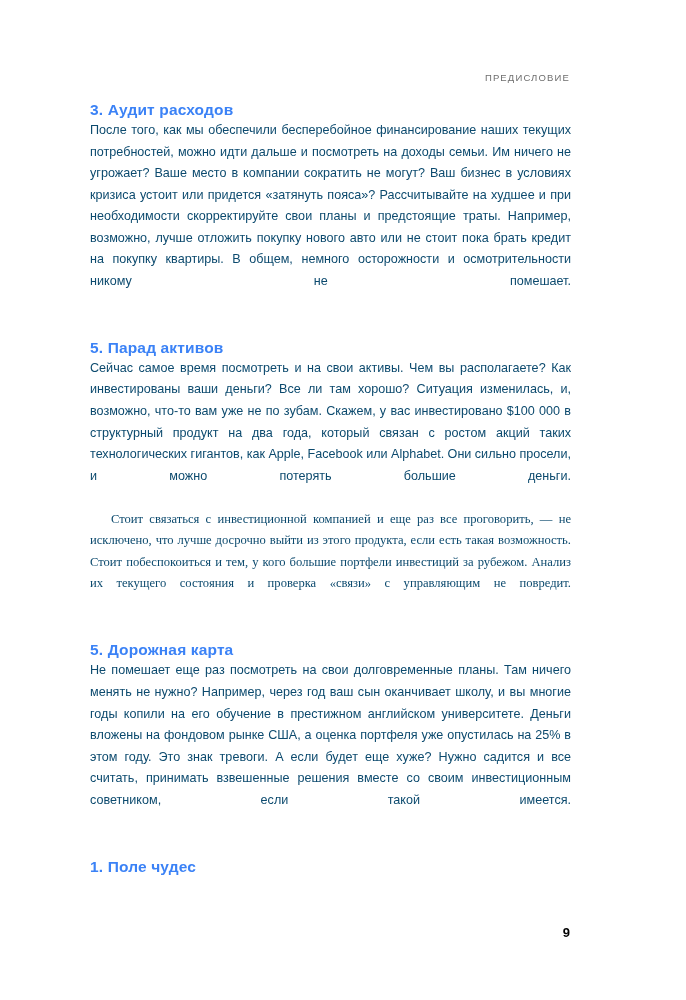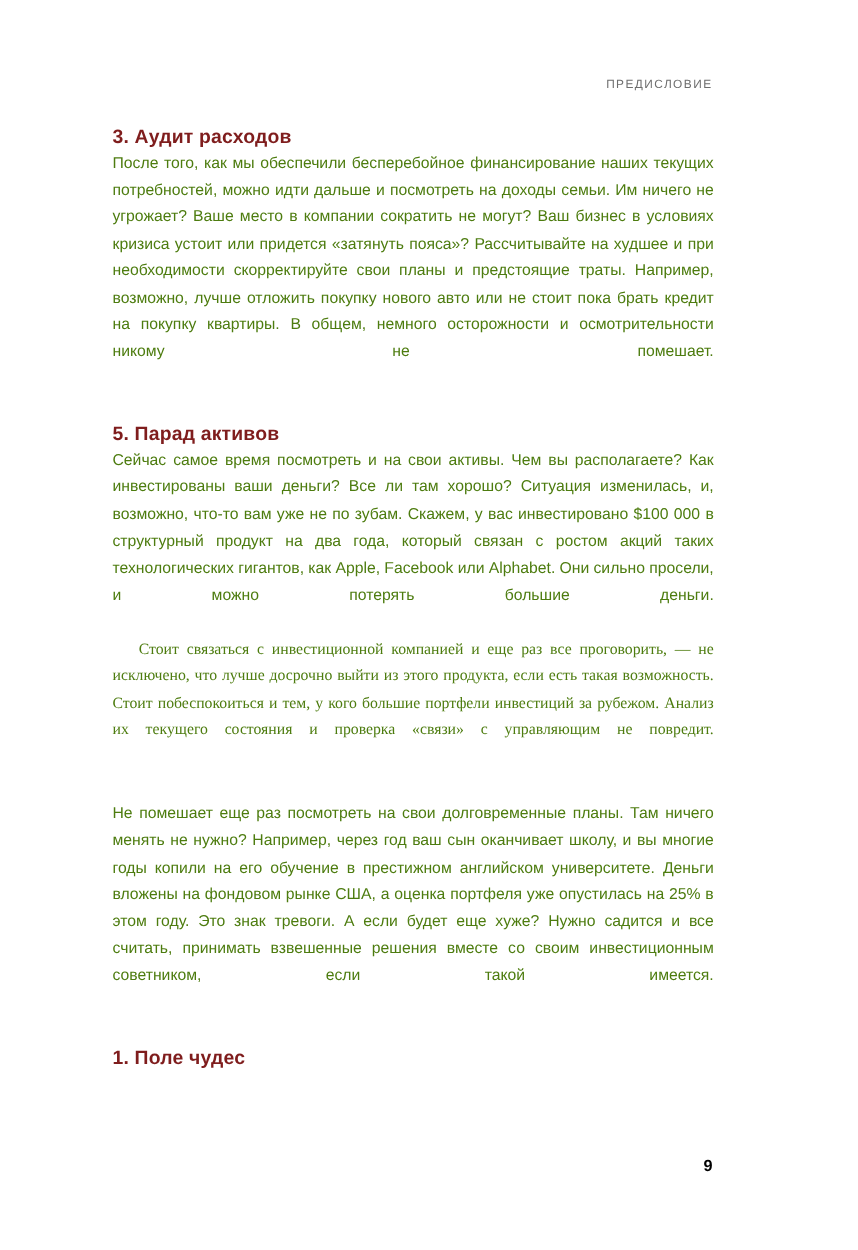"ПРЕДИСЛОВИЕ" .running-head { top: 62px -> 72px }
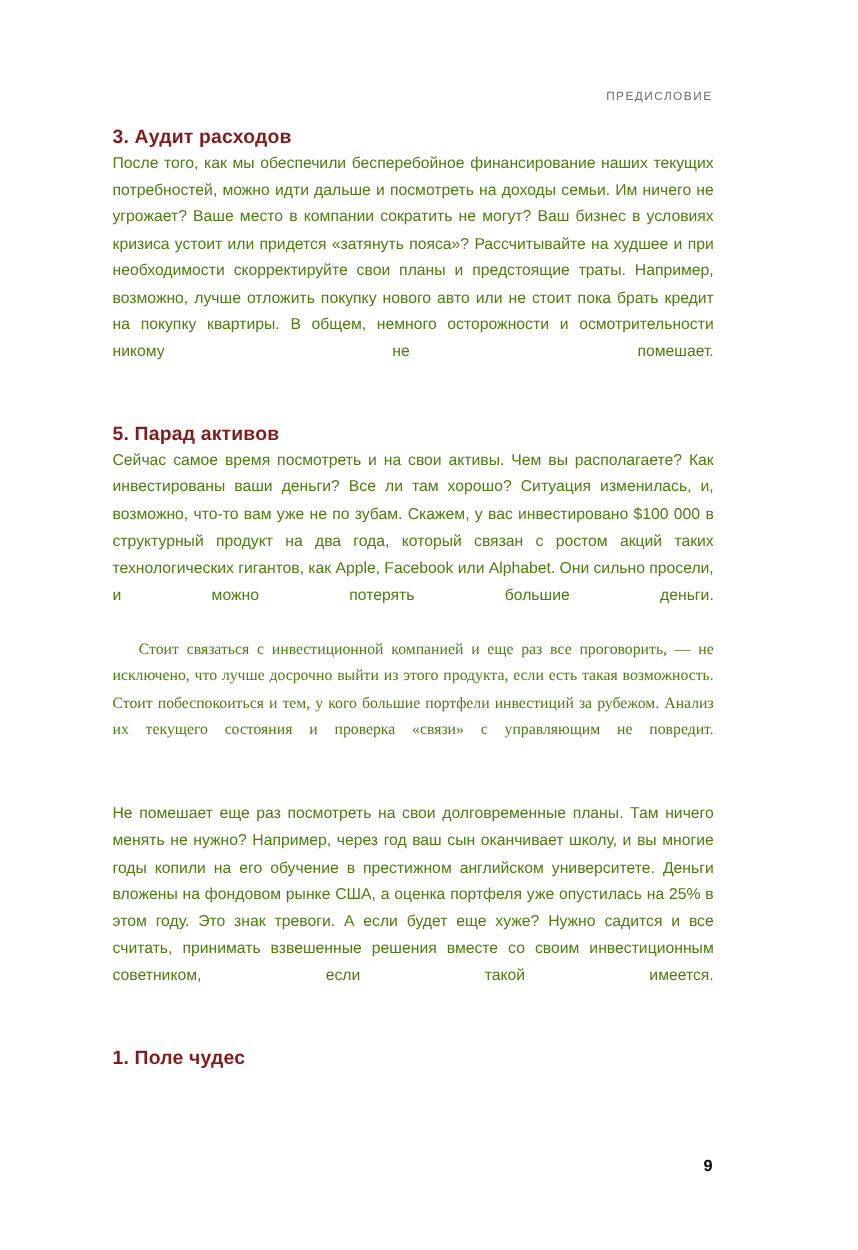"3. Аудит расходов" h2.section-heading { color: #7f1d1d -> #3b82f6 }
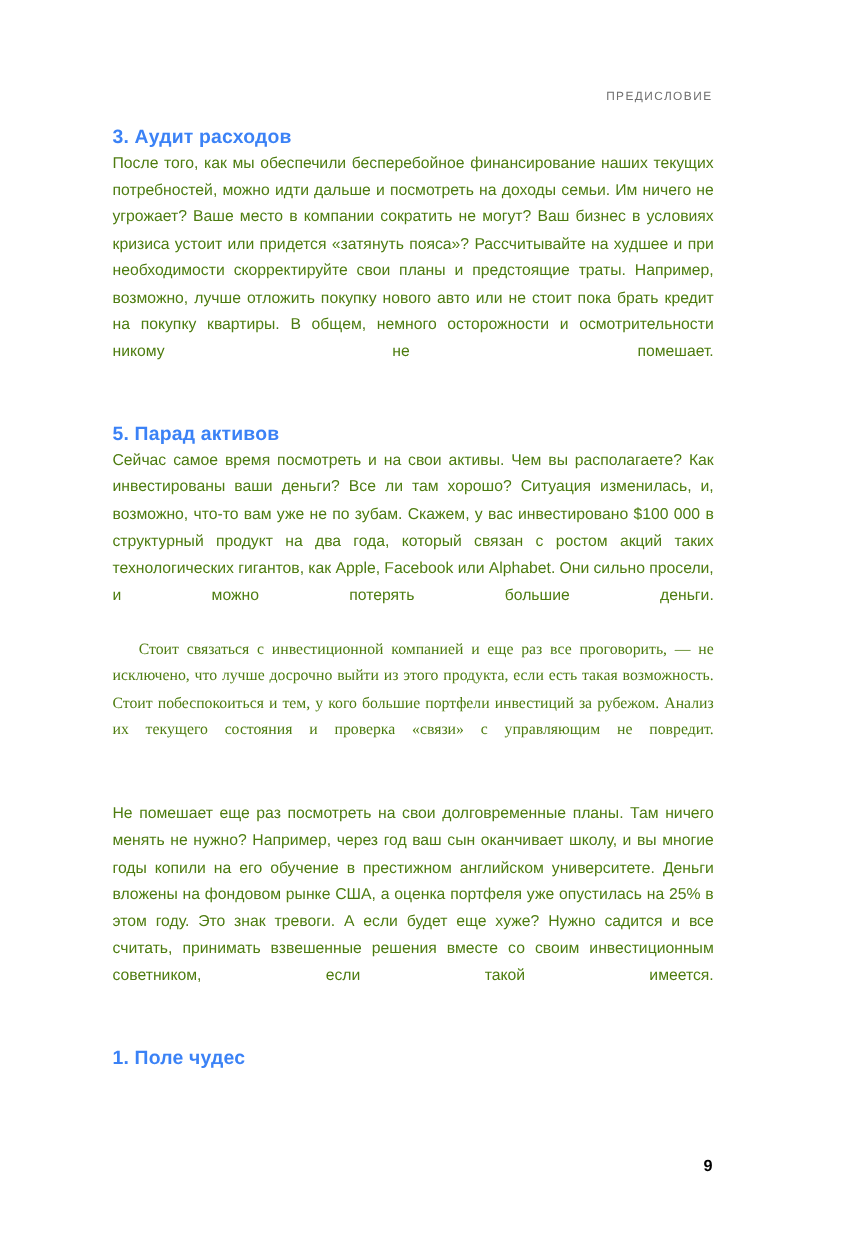"После того, как мы обеспечили" p.body-text { color: #4d7c0f -> #0c4a6e }
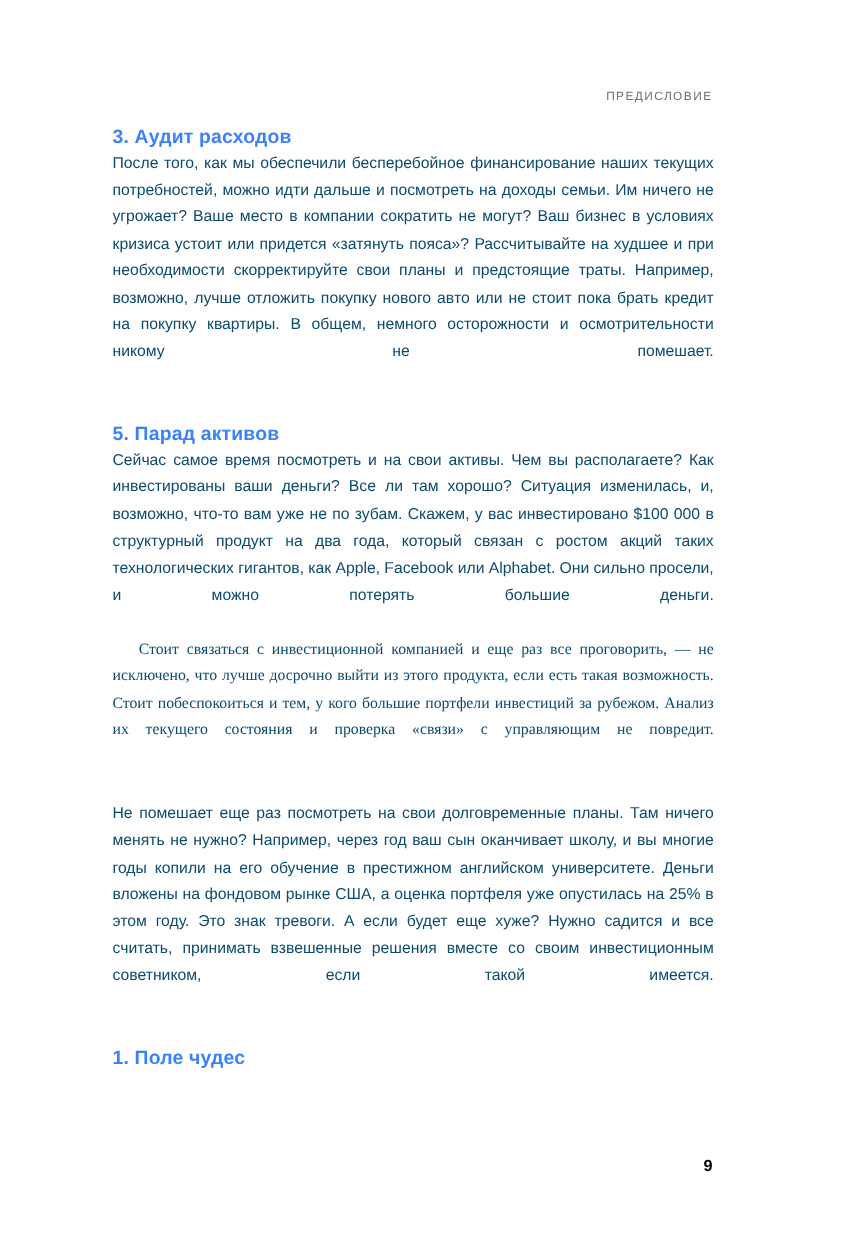"5. Дорожная карта" h2.section-heading { html: none -> <h2>5. Дорожная карта</h2> }
